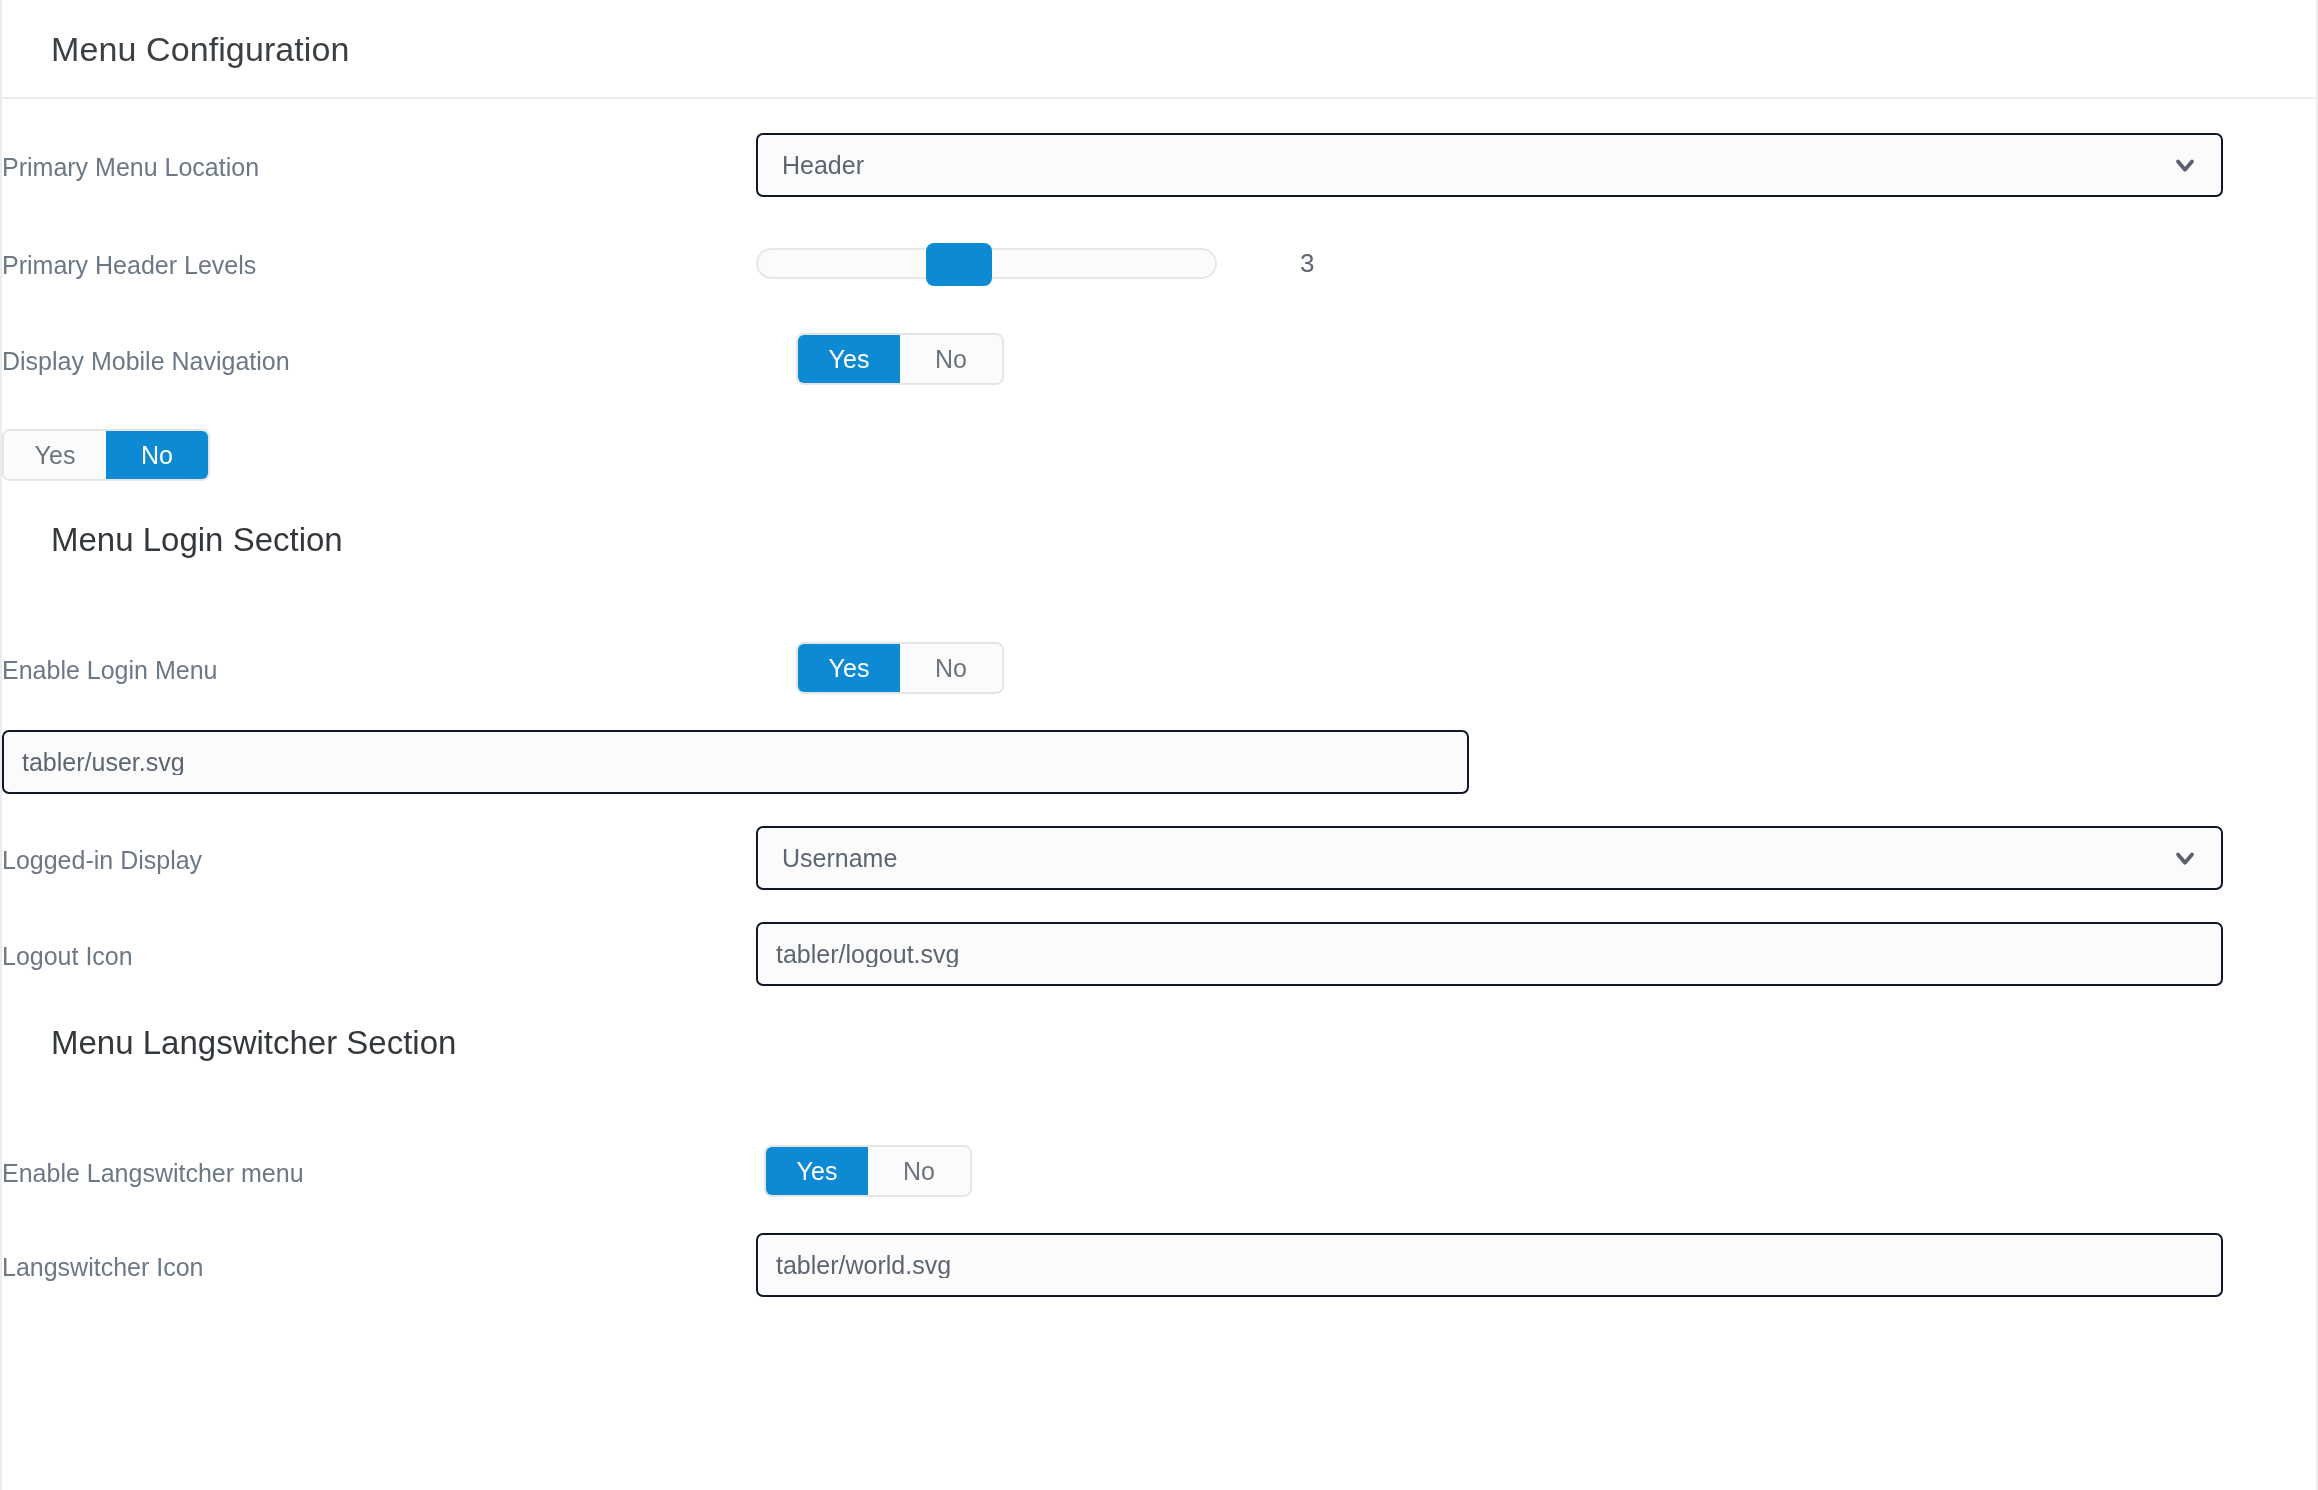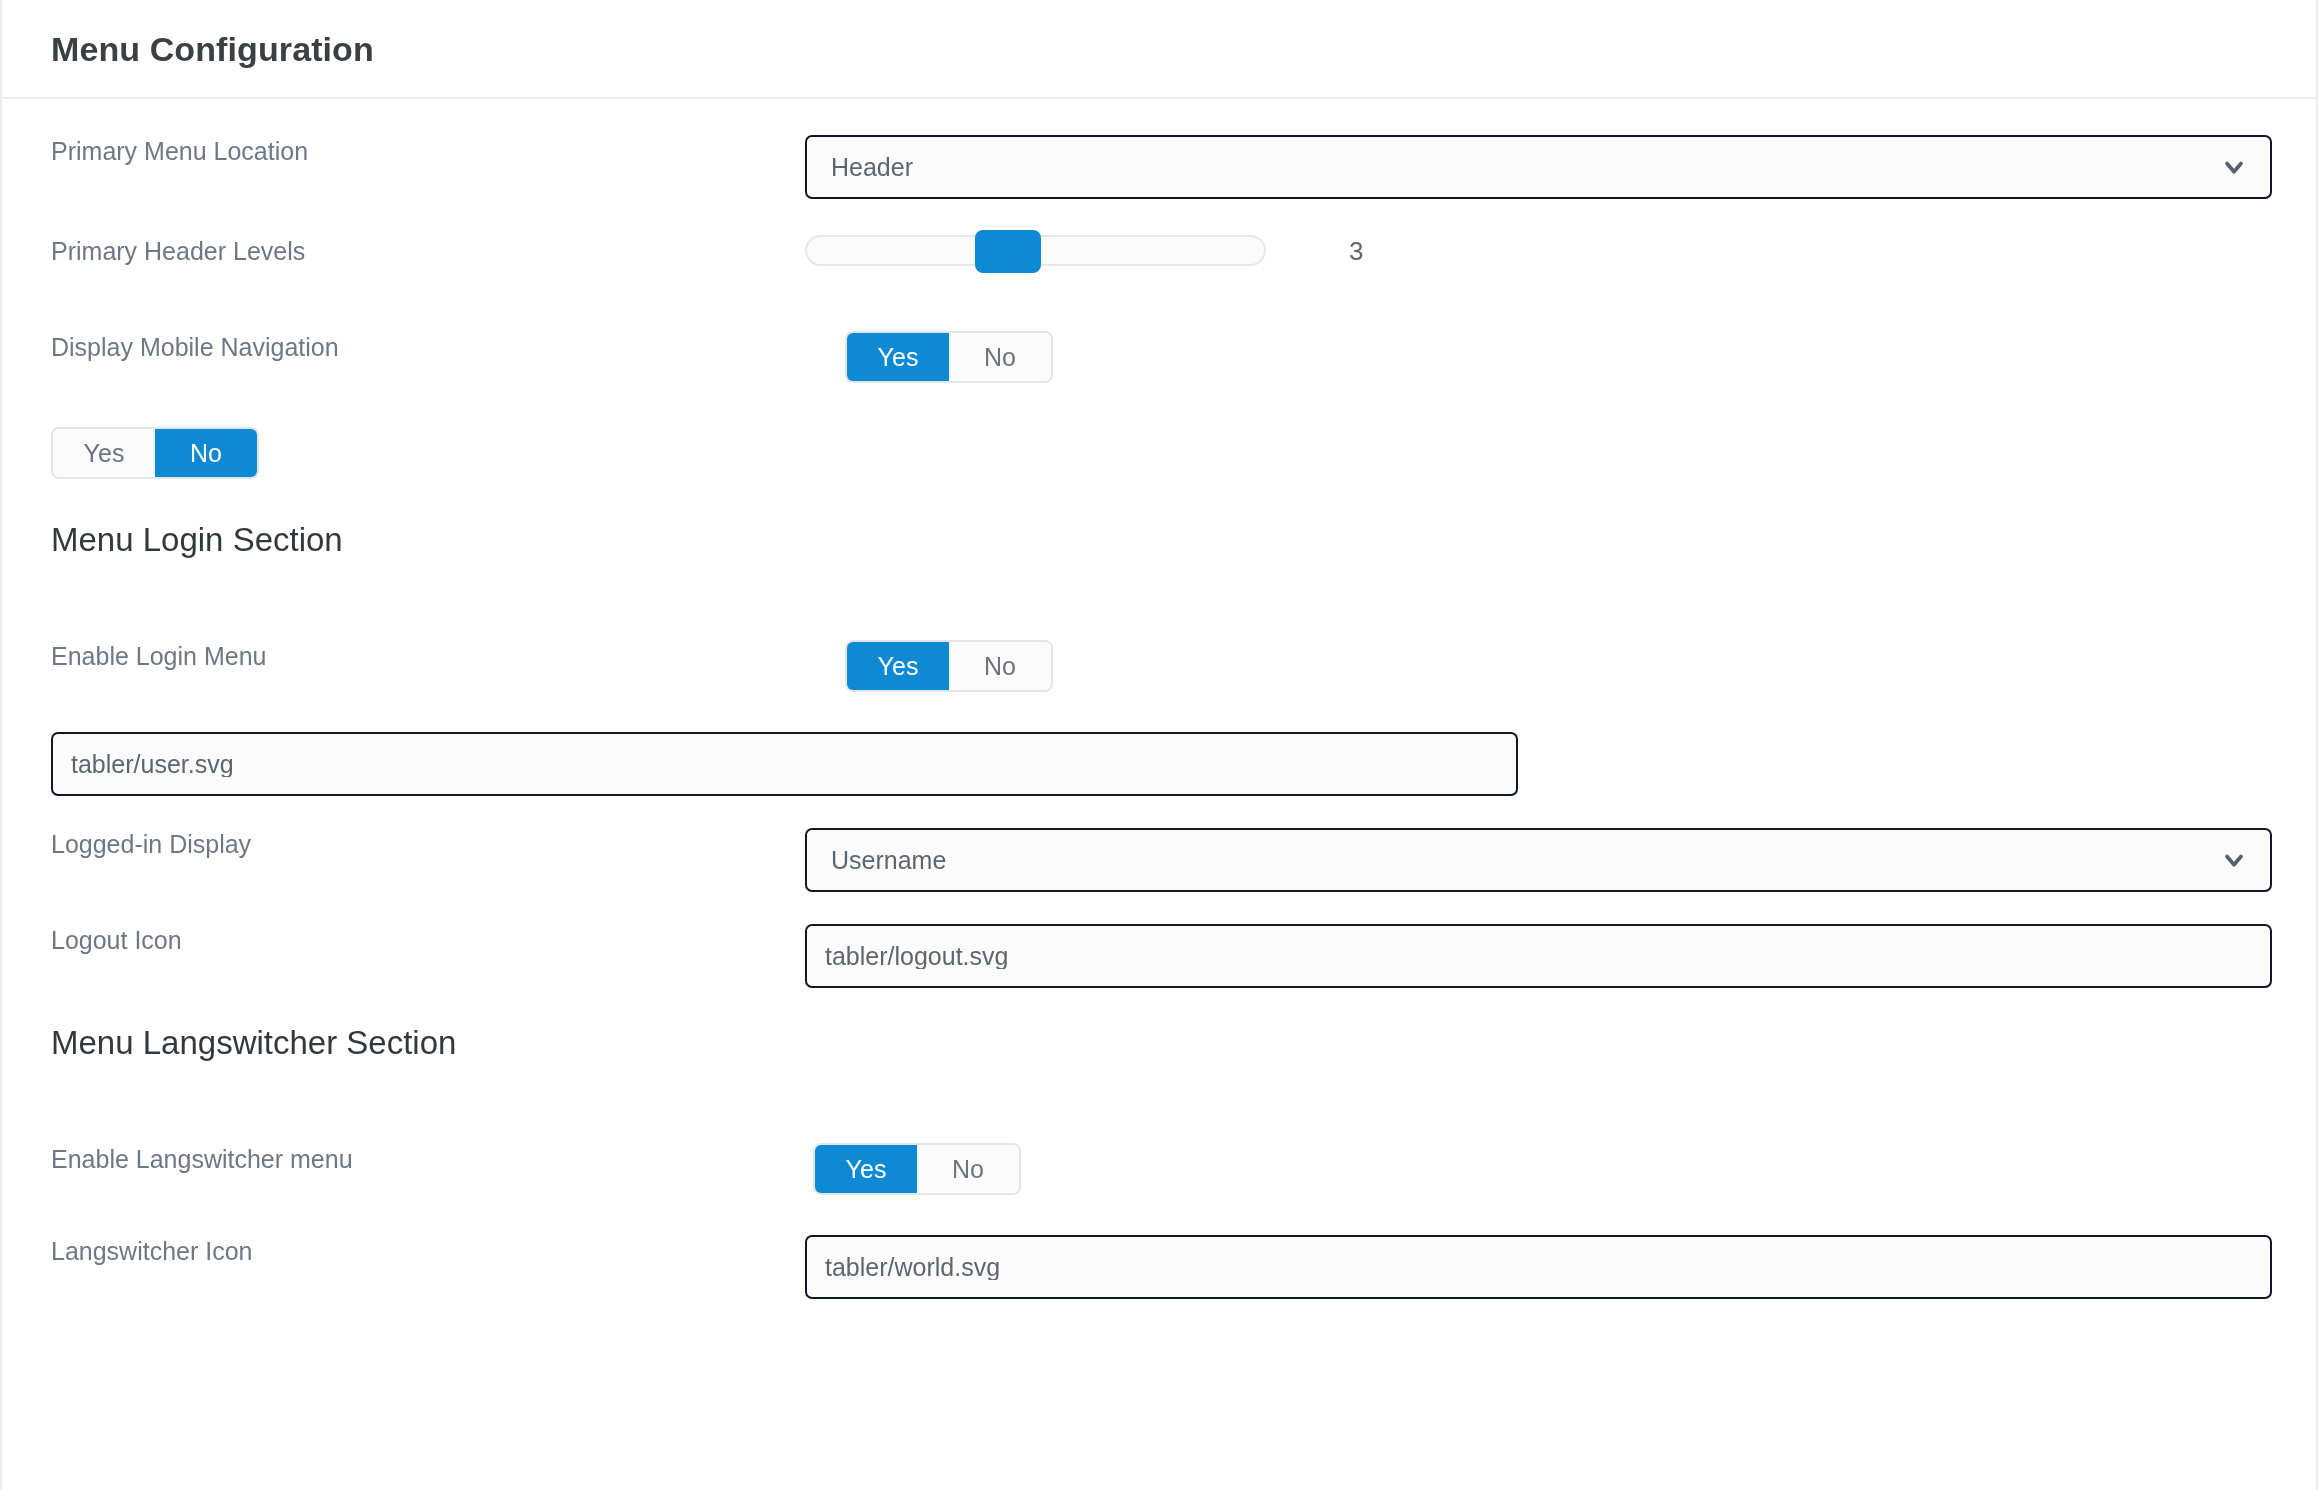"Menu Configuration" .card-title { font-weight: 700 -> 400 }
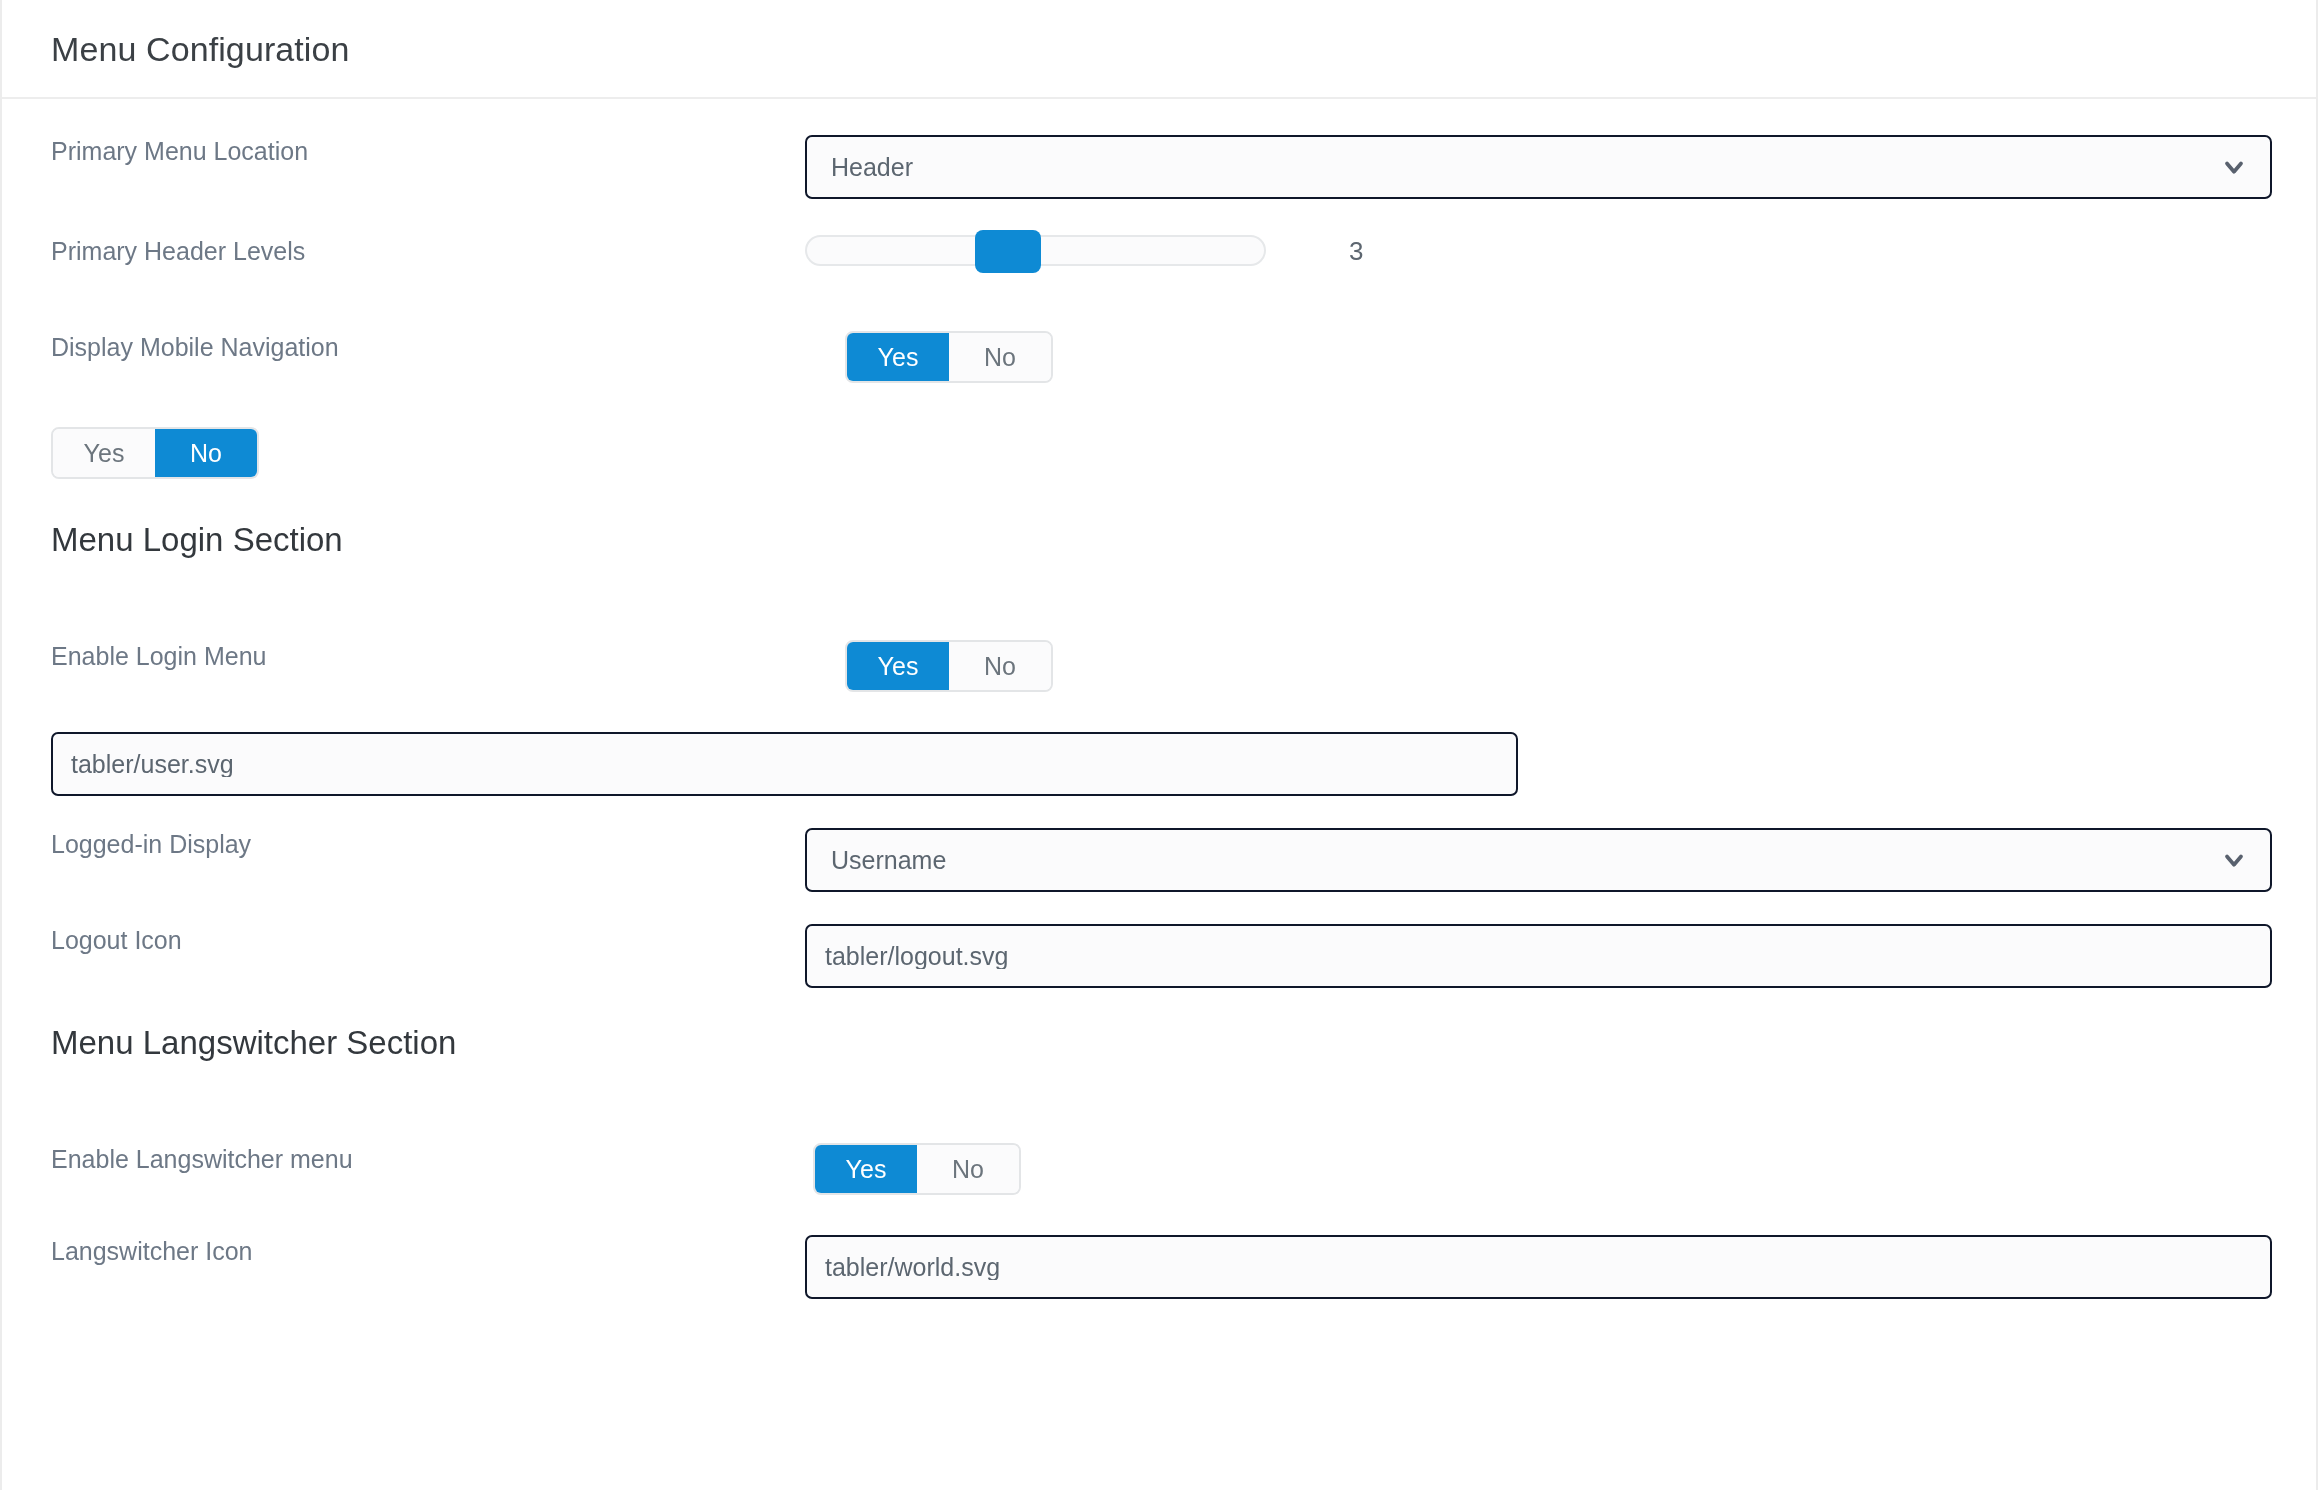"Primary Menu Location" .form-row { align-items: flex-start -> center; padding-left: 49px -> none }
